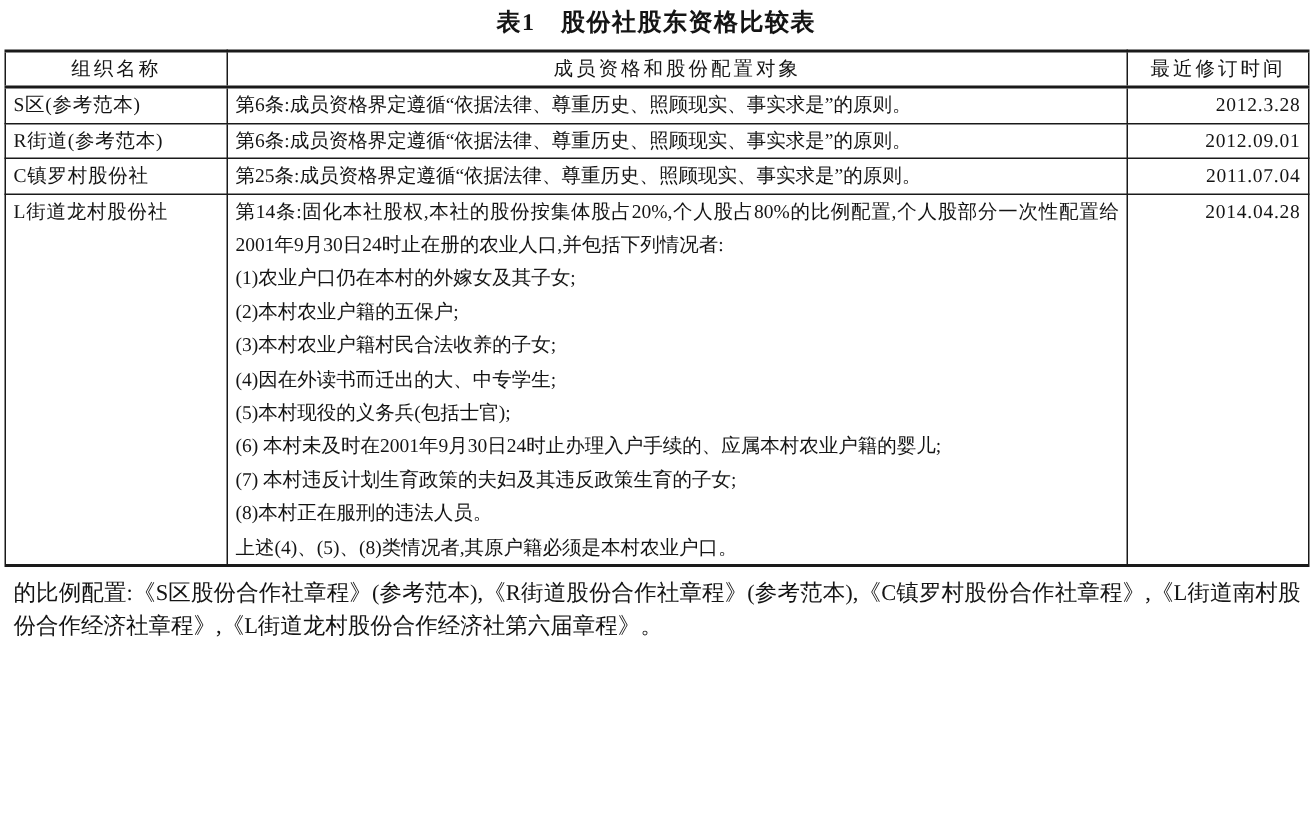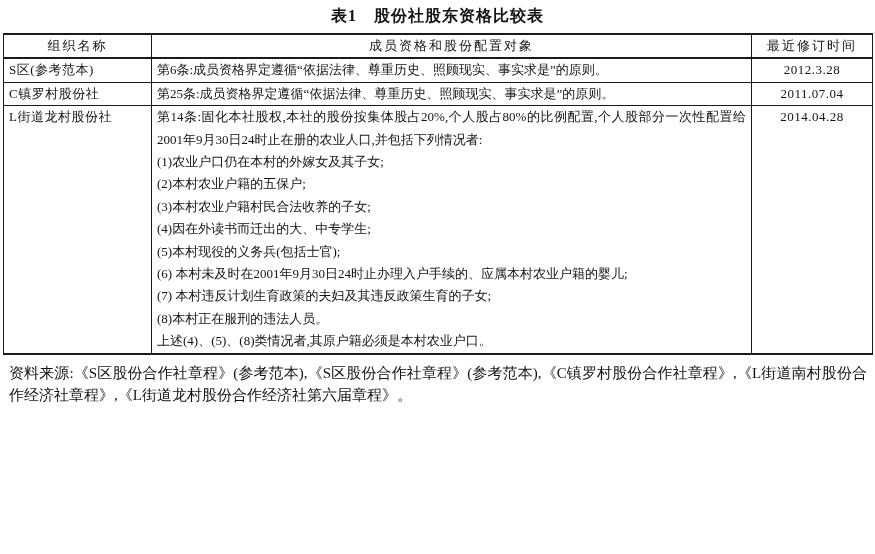"2012.3.28" td.date-cell { text-align: center -> right }
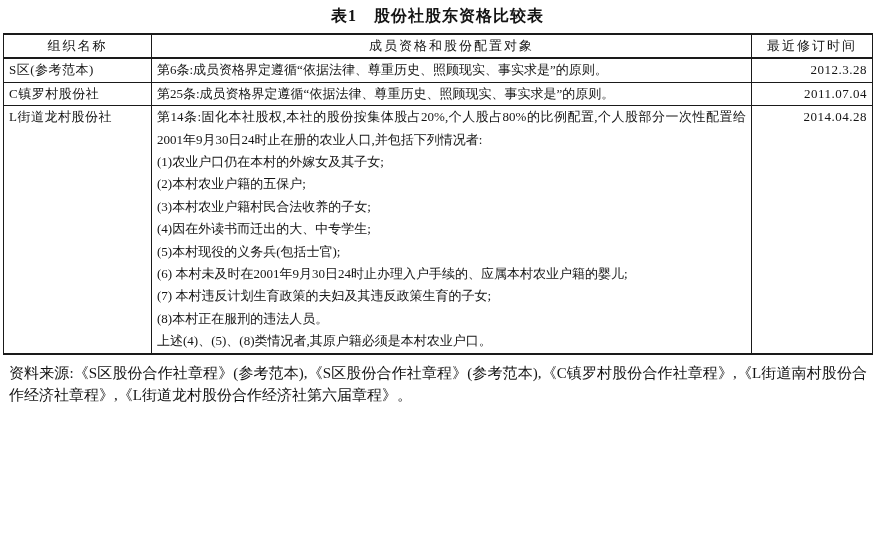"R街道(参考范本)" tr { html: none -> <tr> <td>R街道(参考范本)</td> <td> <div>第6条:成员资格界定遵循“依据法律、尊重历史、照顾现实、事实求是”的原则。</div> </td> <td>2012.09.01</td> </tr> }
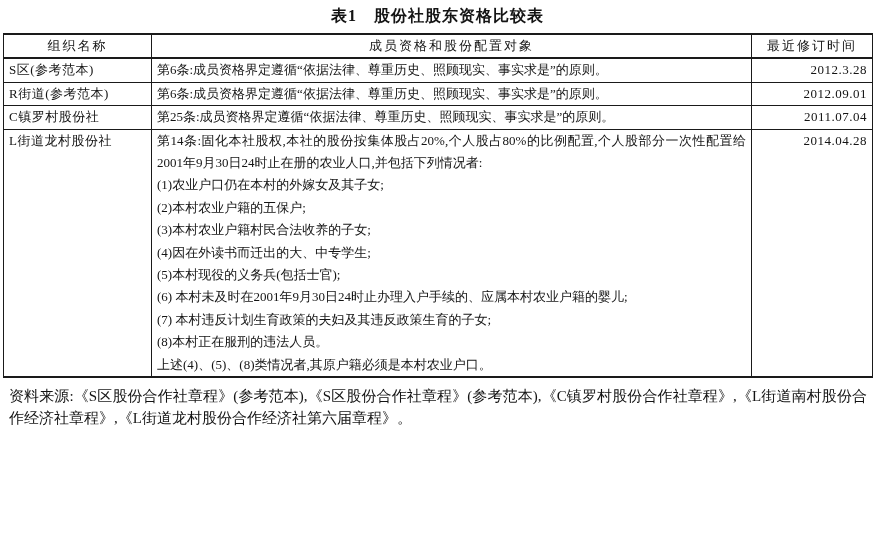"资料来源:《S区股份合作社章程》(参考范本),《S区股份合作社章程》(参考范本)" div.source-note { text: 资料来源:《S区股份合作社章程》(参考范本),《S区 -> 的比例配置:《S区股份合作社章程》(参考范本),《R街道 }
